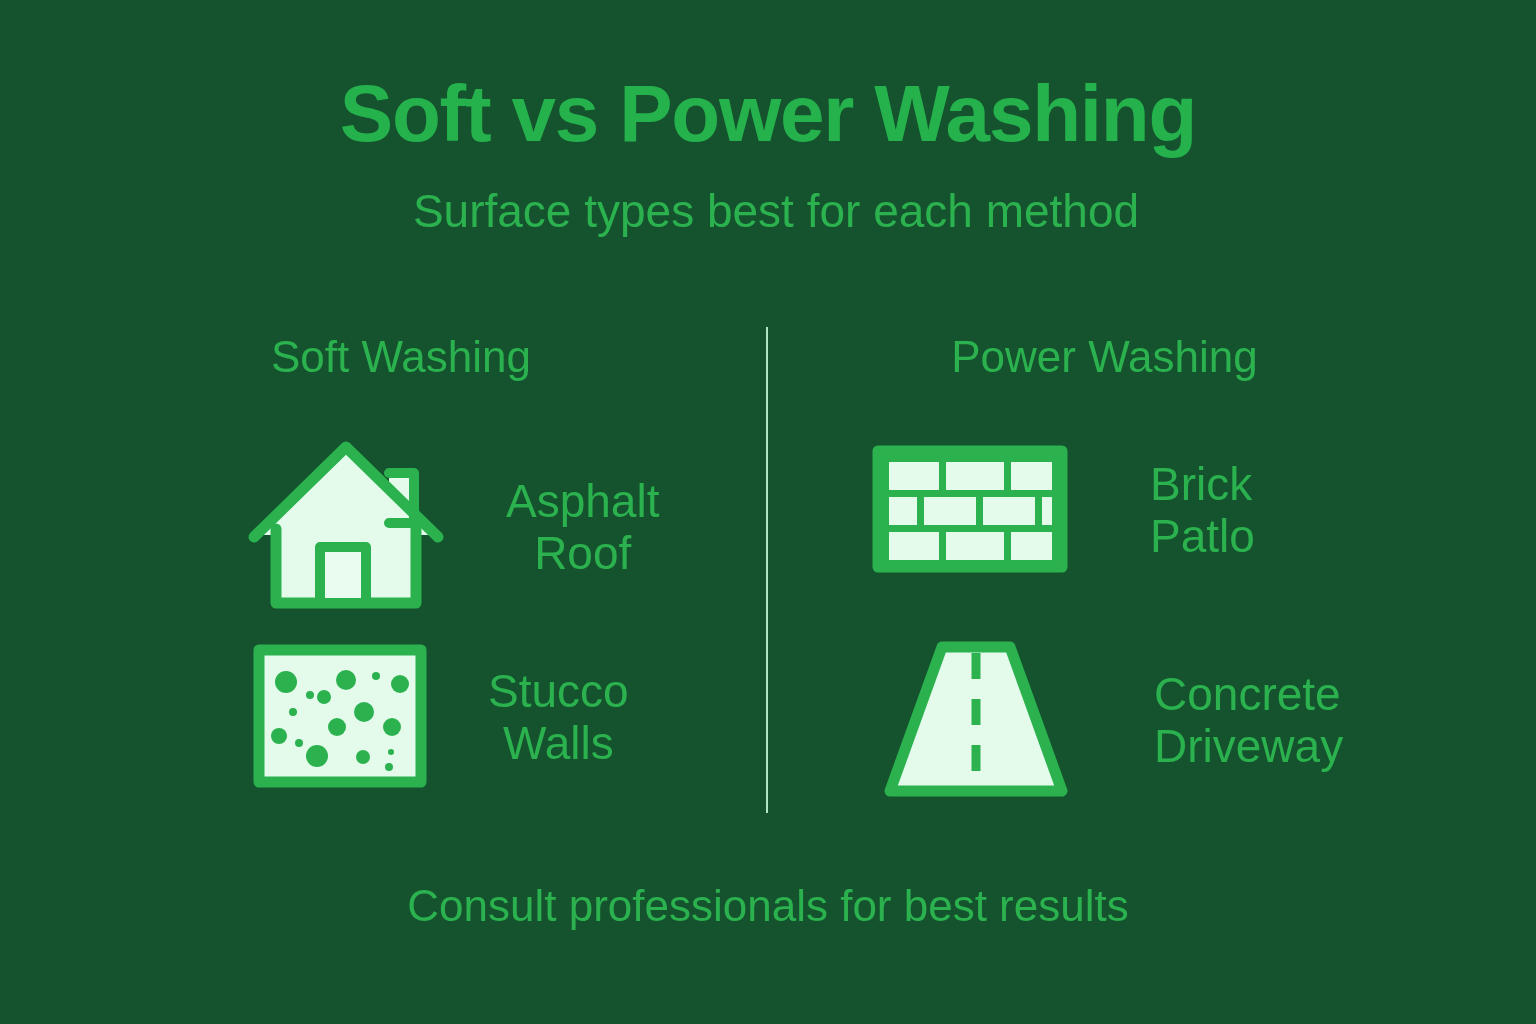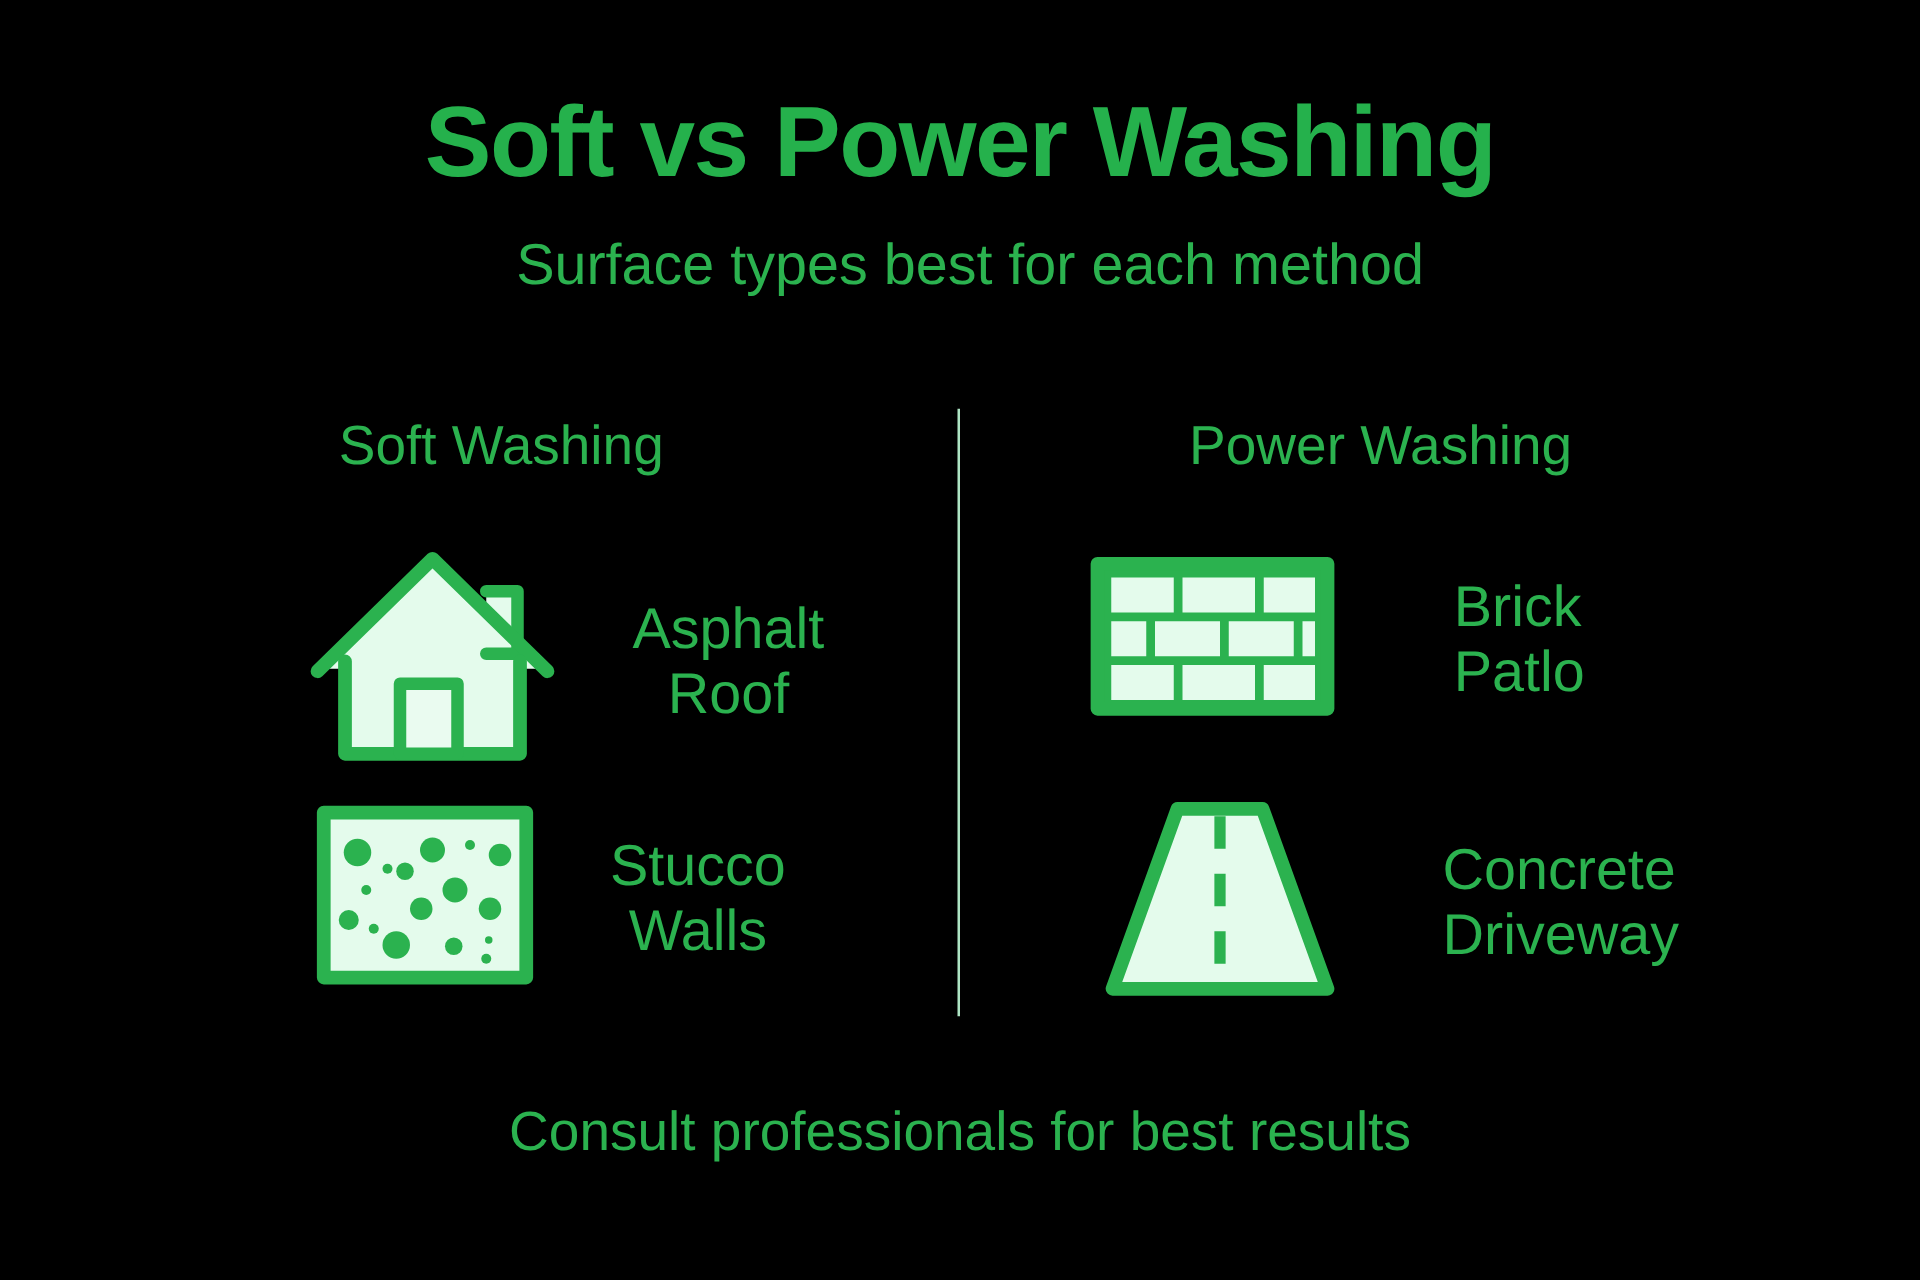"Soft vs Power Washing" #poster { background: #000000 -> #14532d }
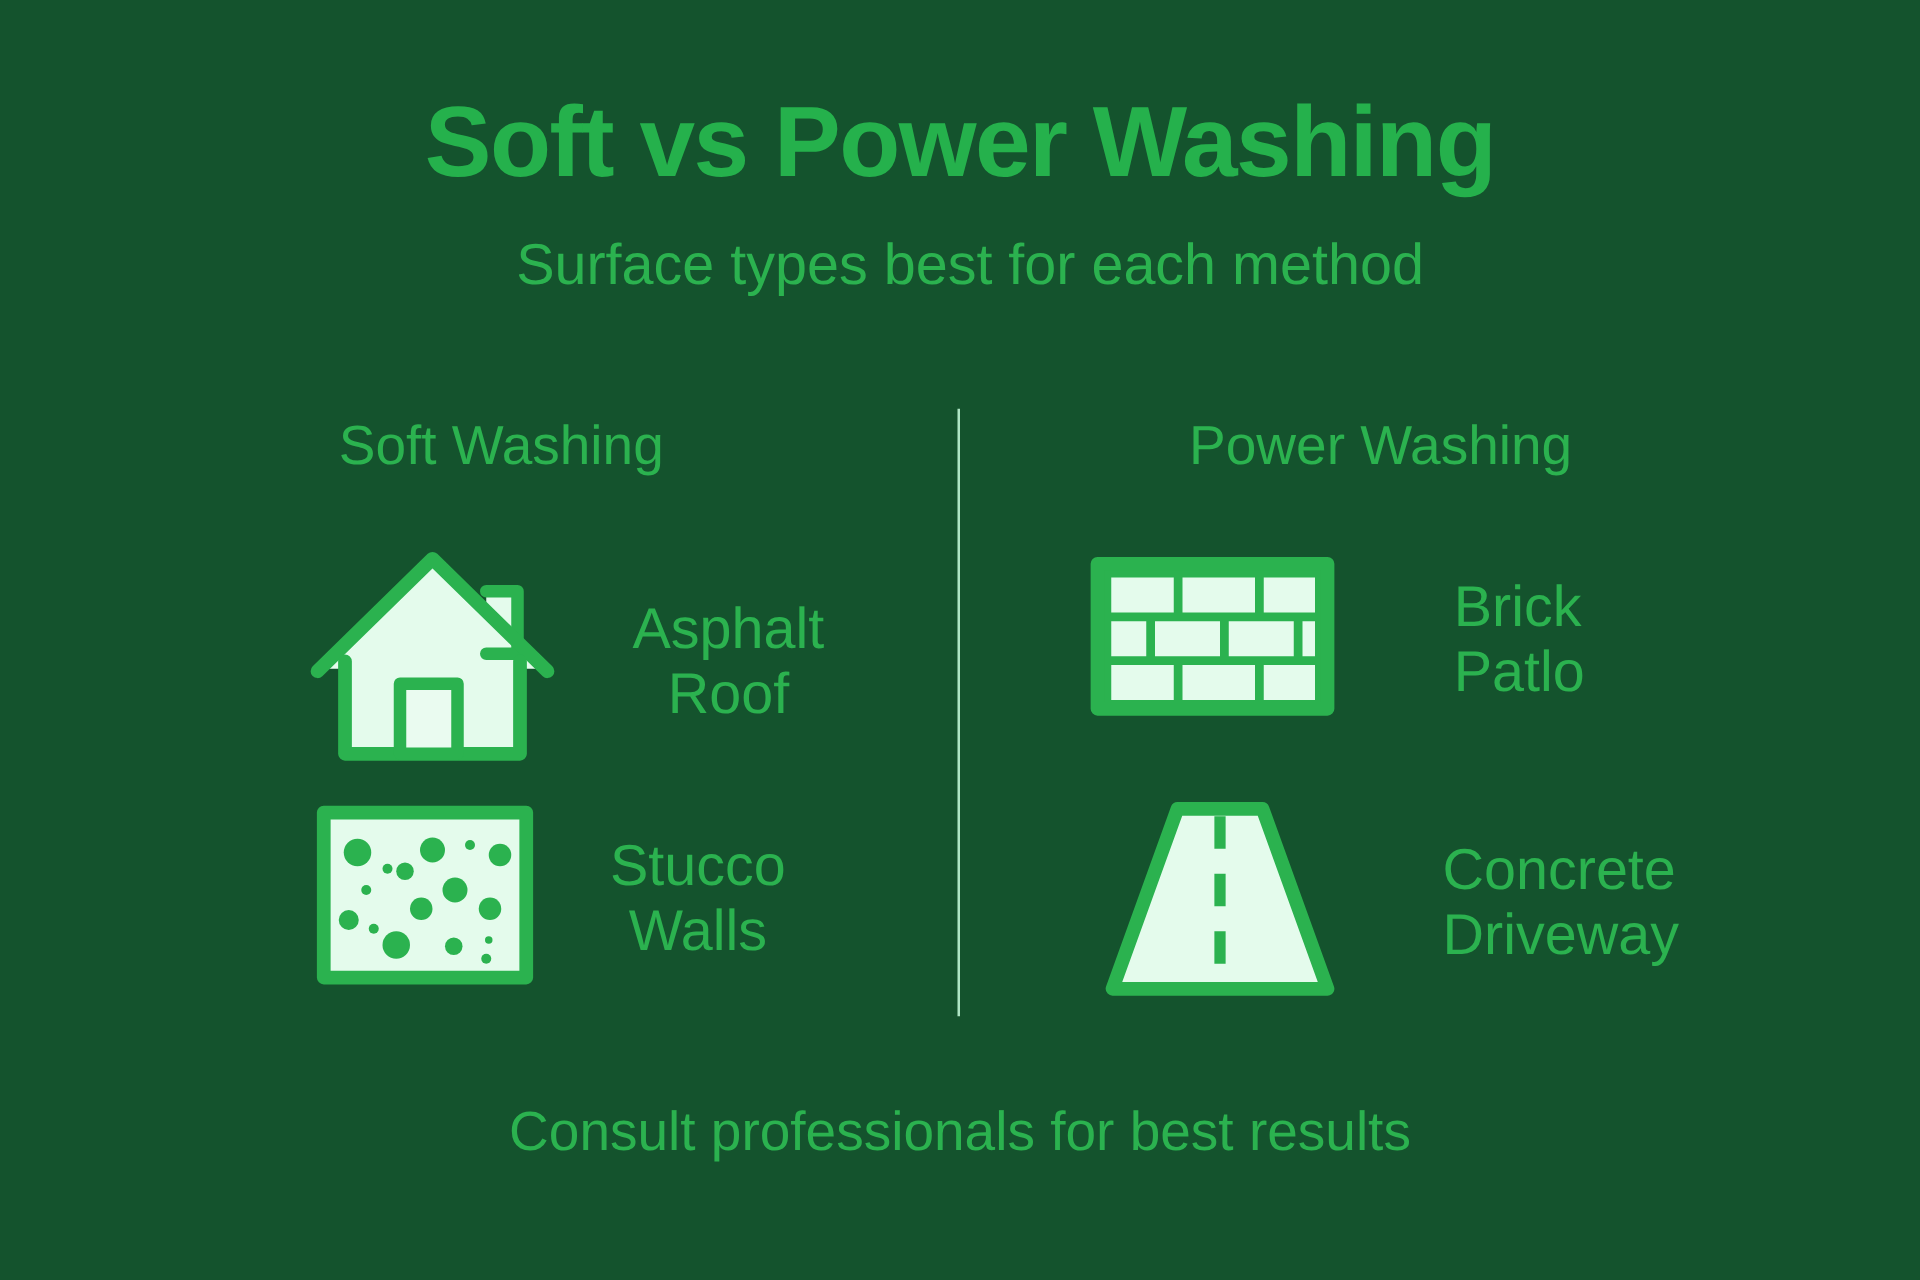"Brick" .column.right .item-1 { gap: 13px -> none }
